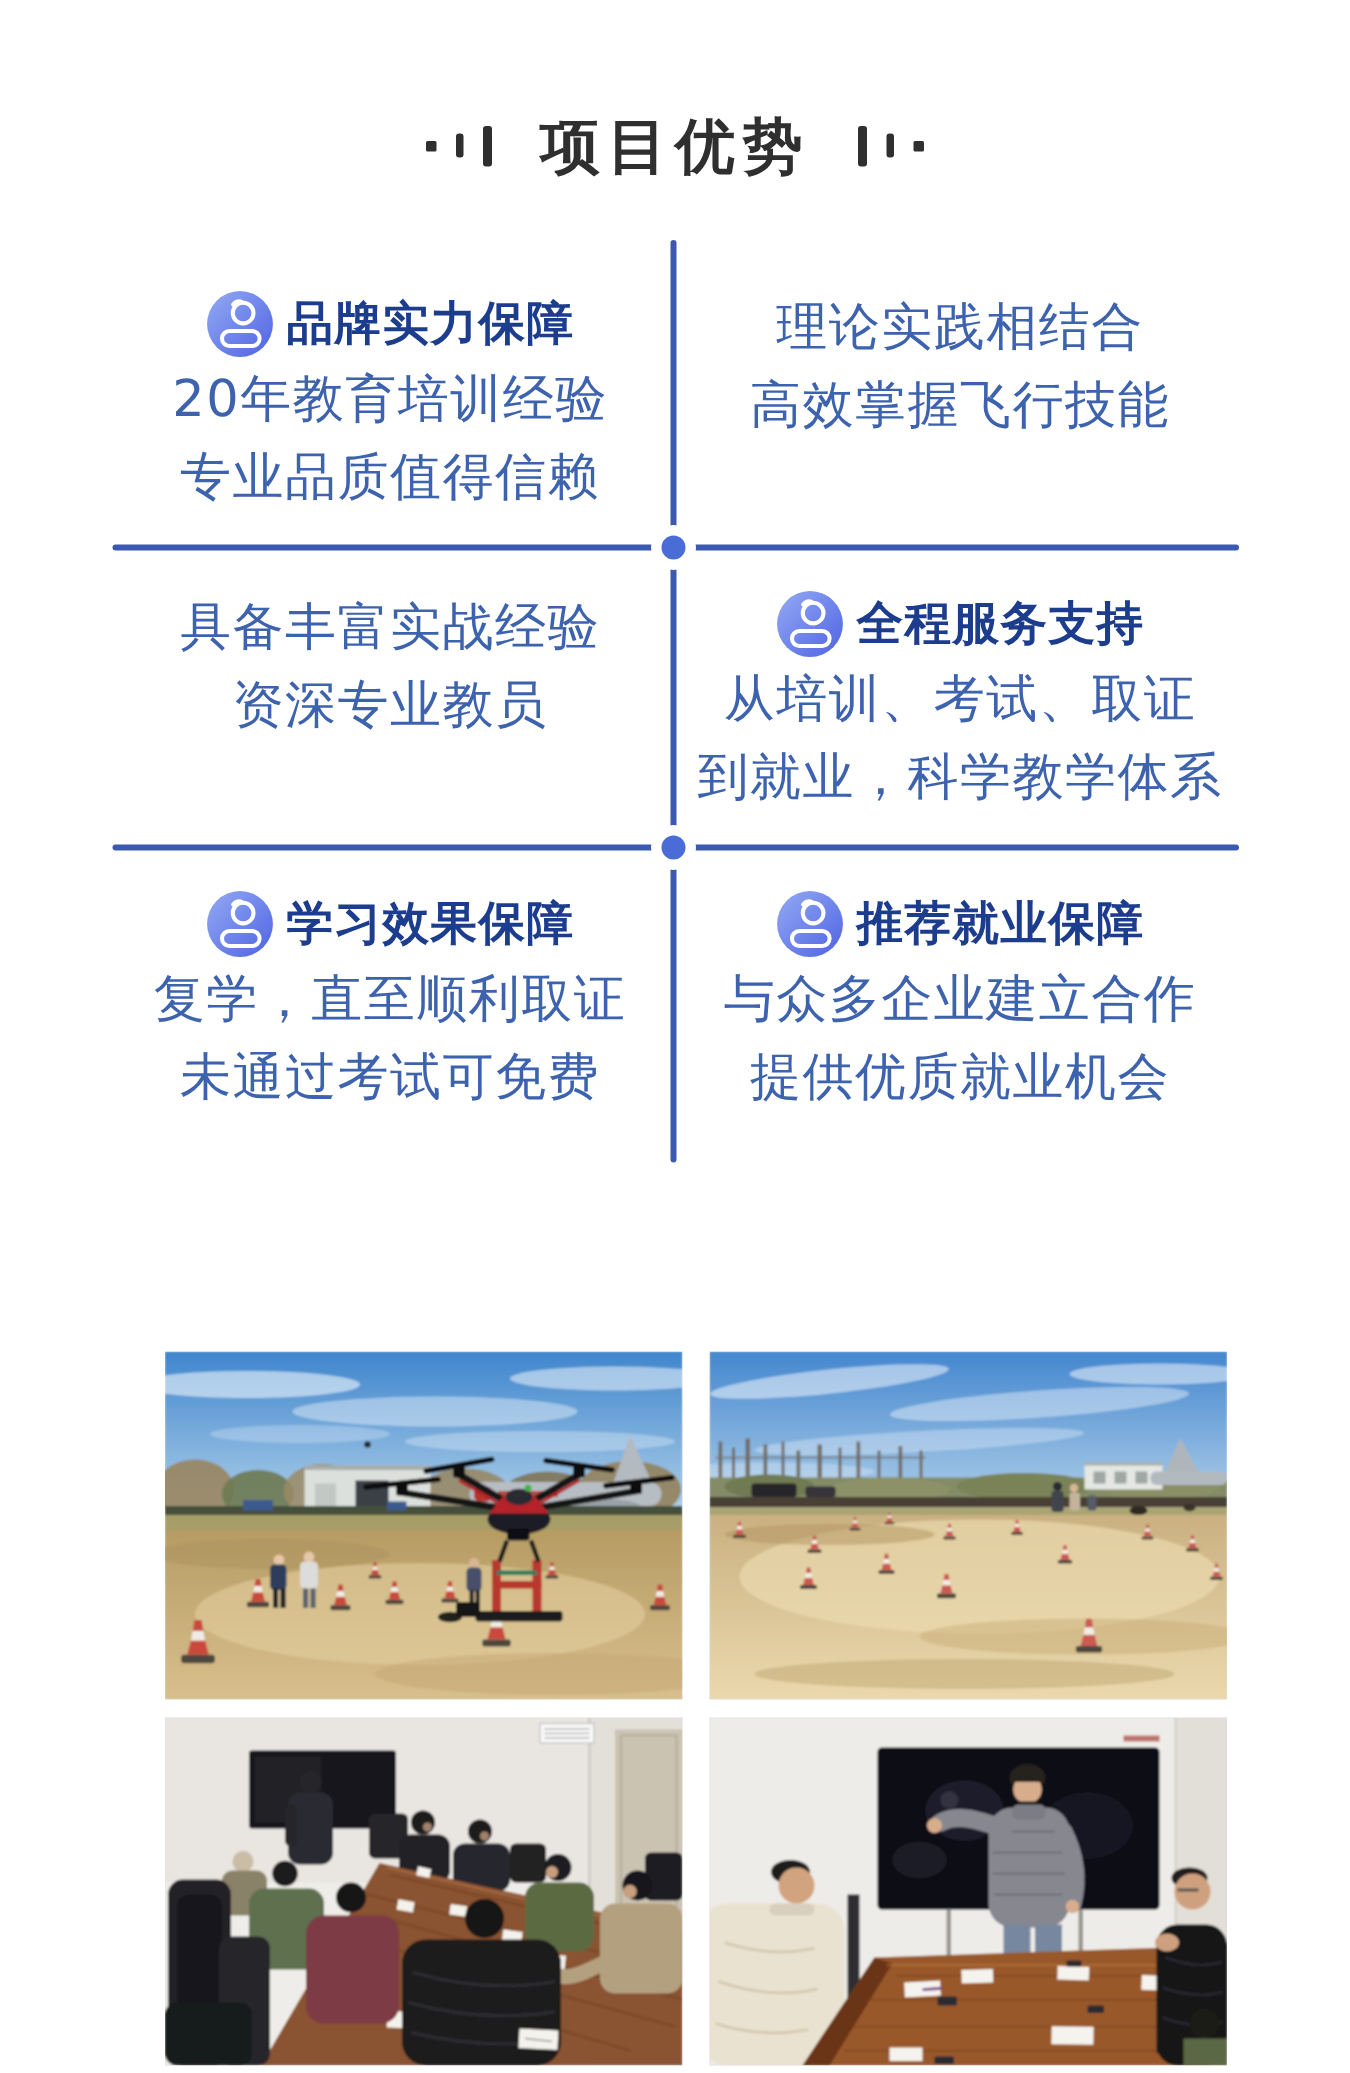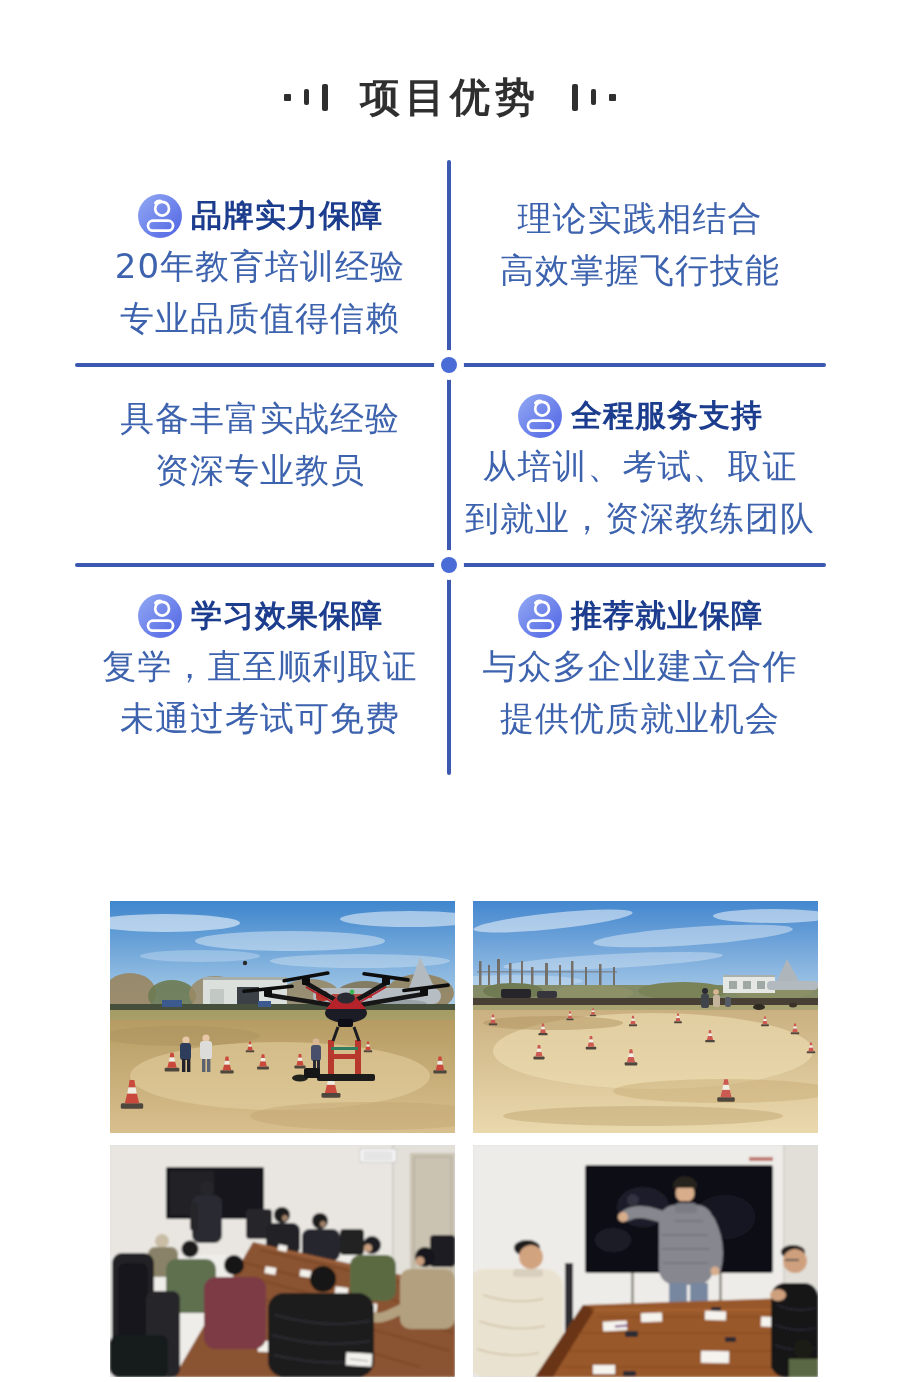"到就业，资深教练团队" div.card-line { text: 资深教练团队 -> 科学教学体系 }
